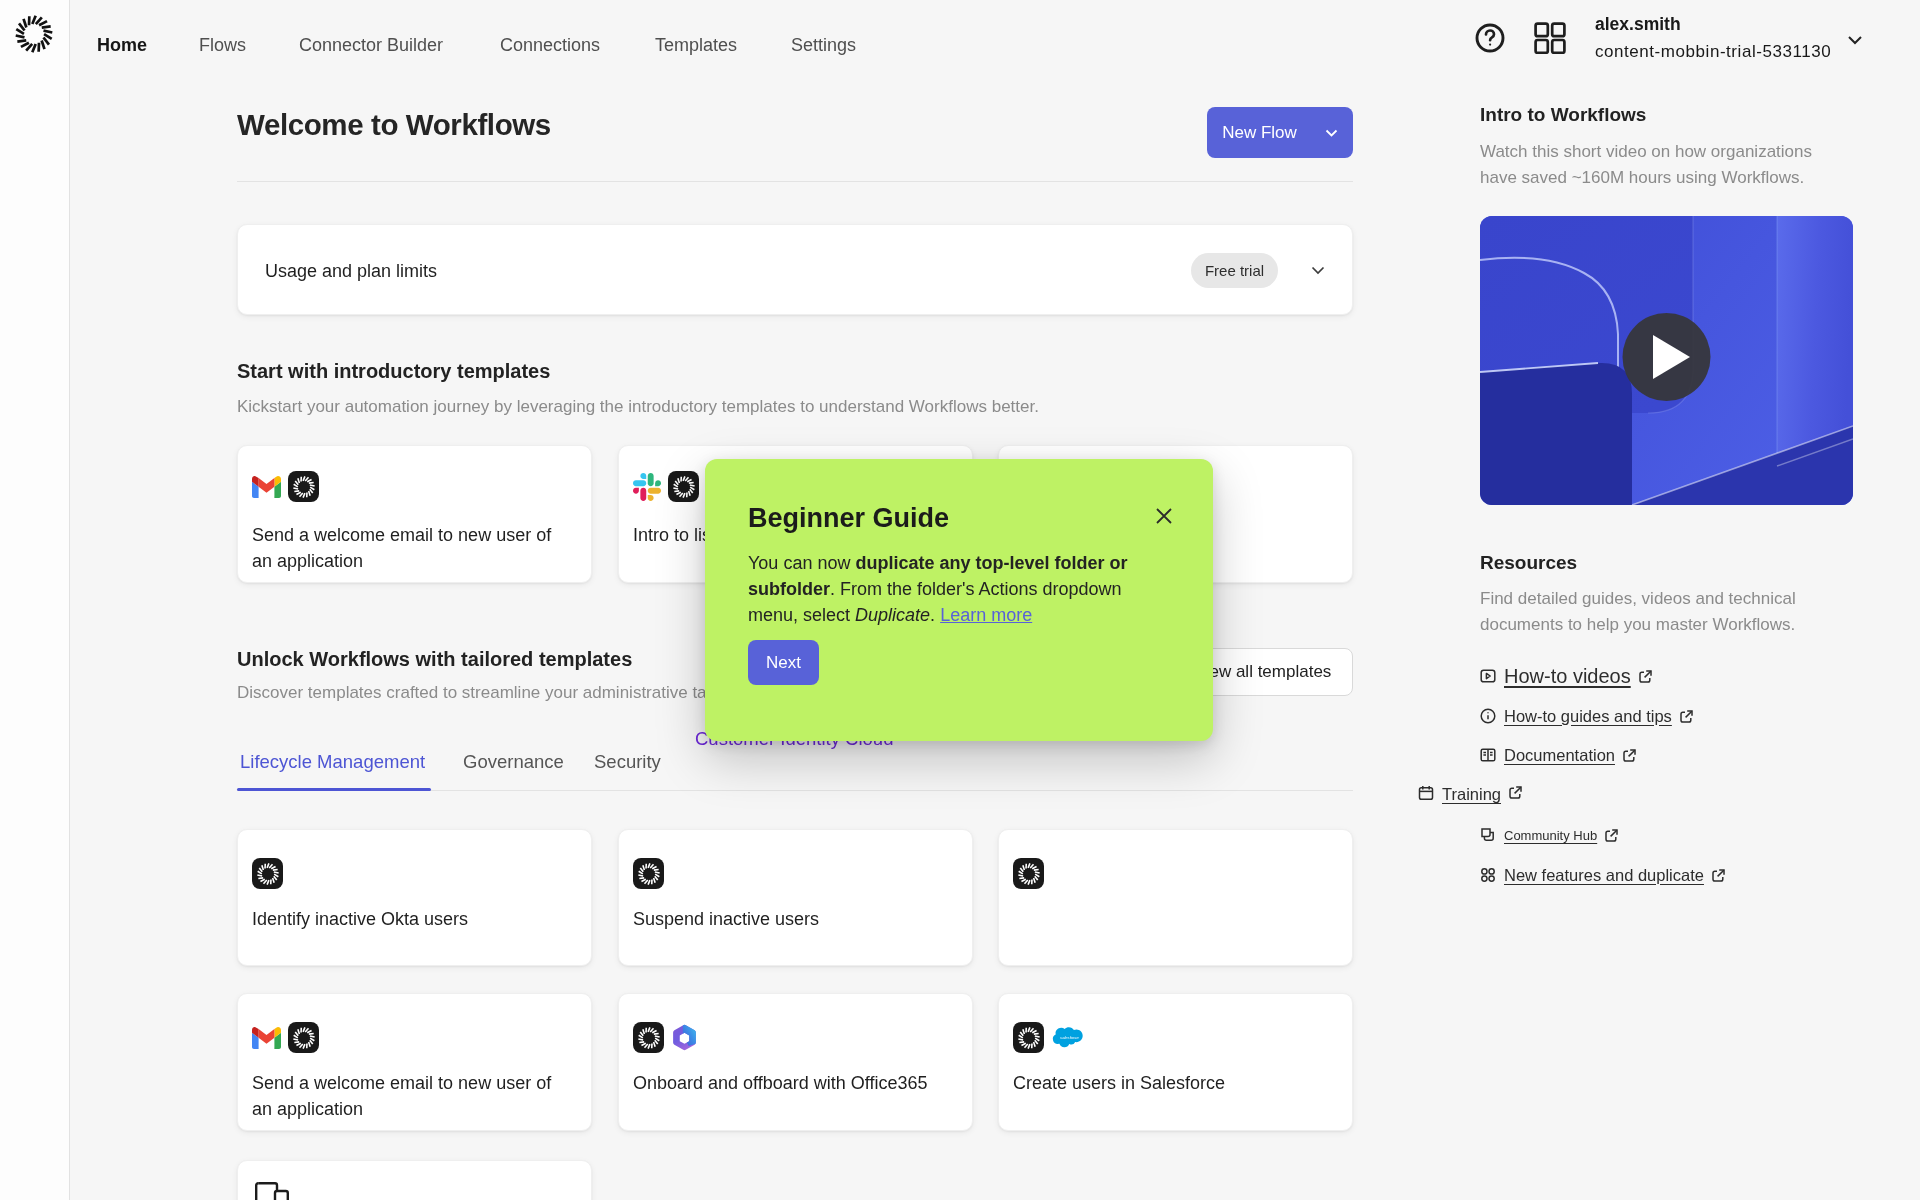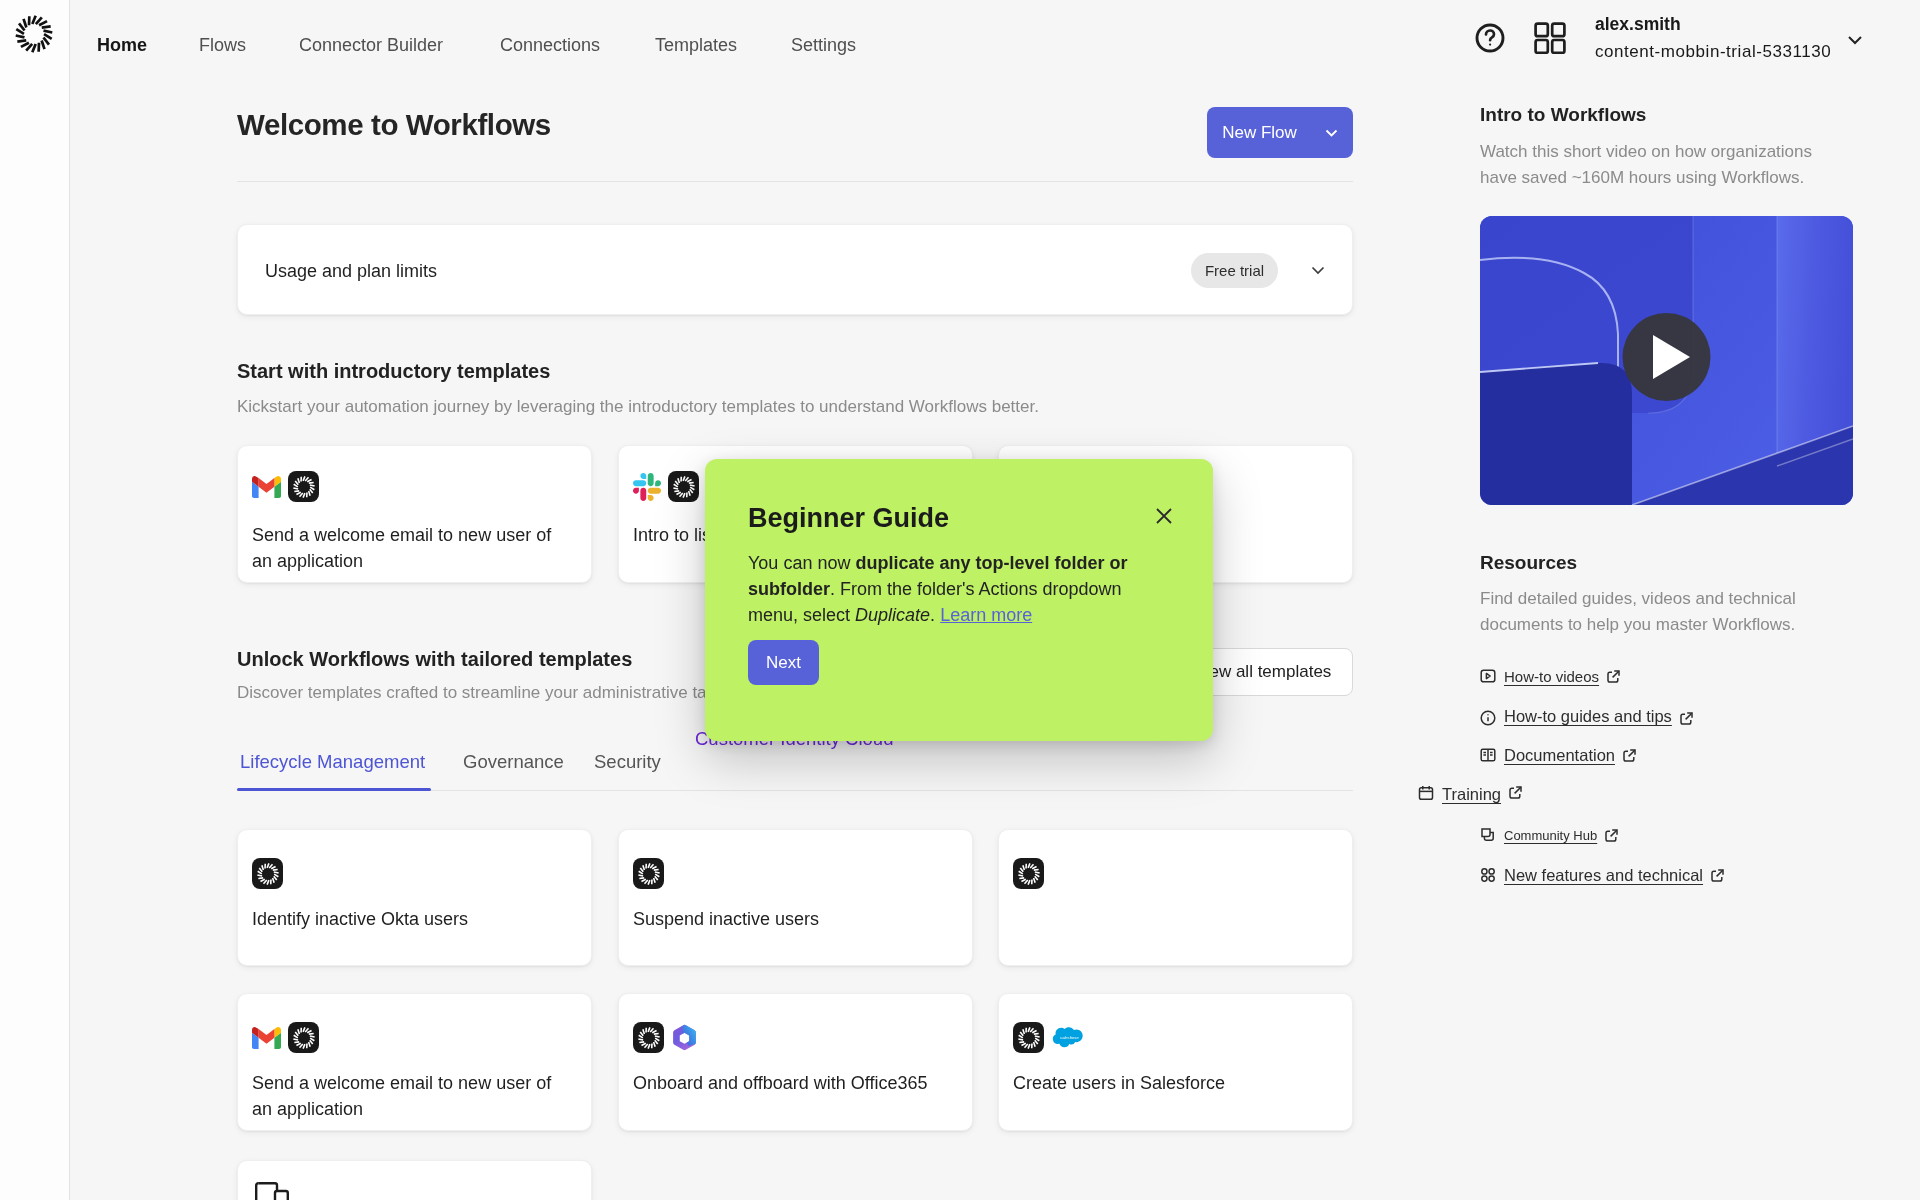"How-to videos" a.rlink { font-size: 15px -> 20px }
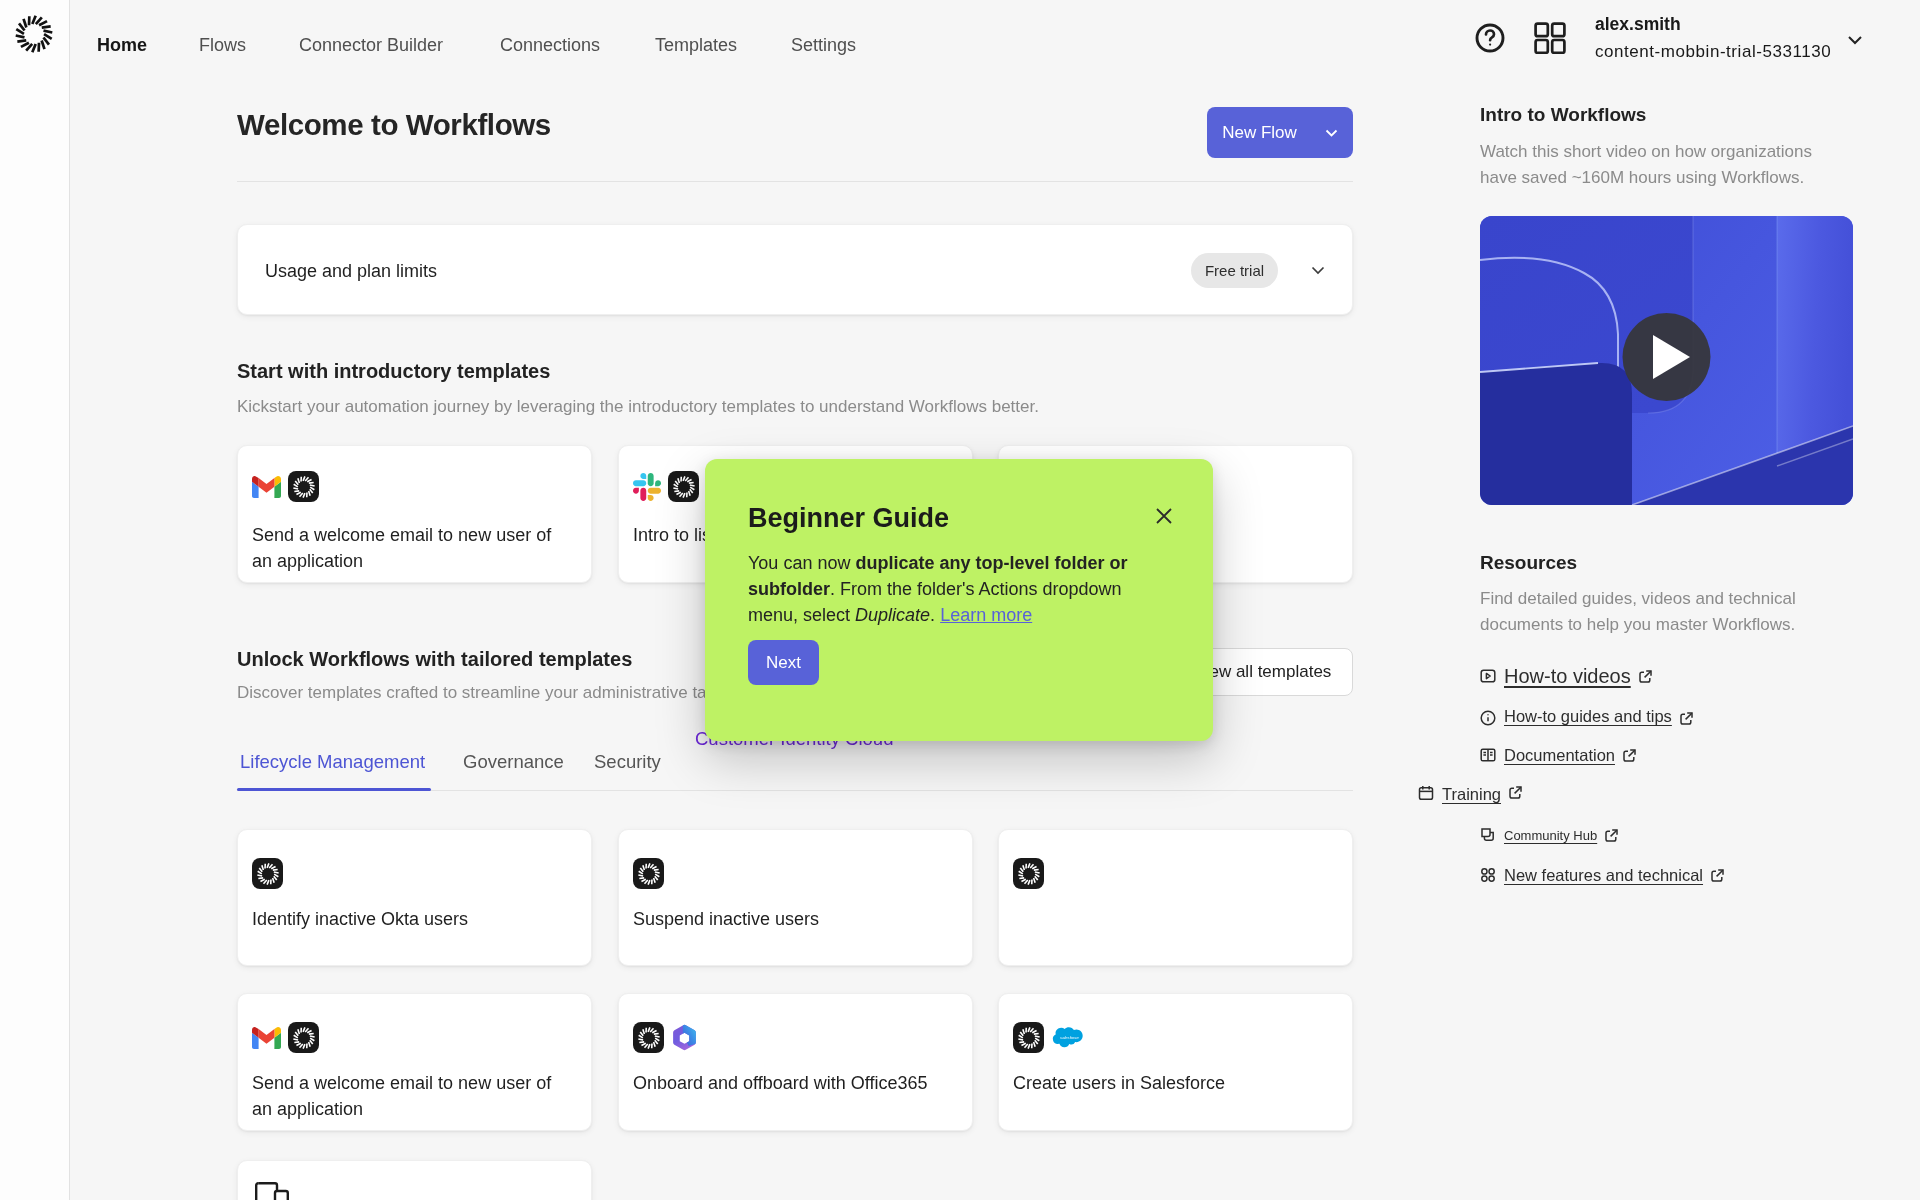"How-to guides and tips" div { align-items: flex-end -> center }
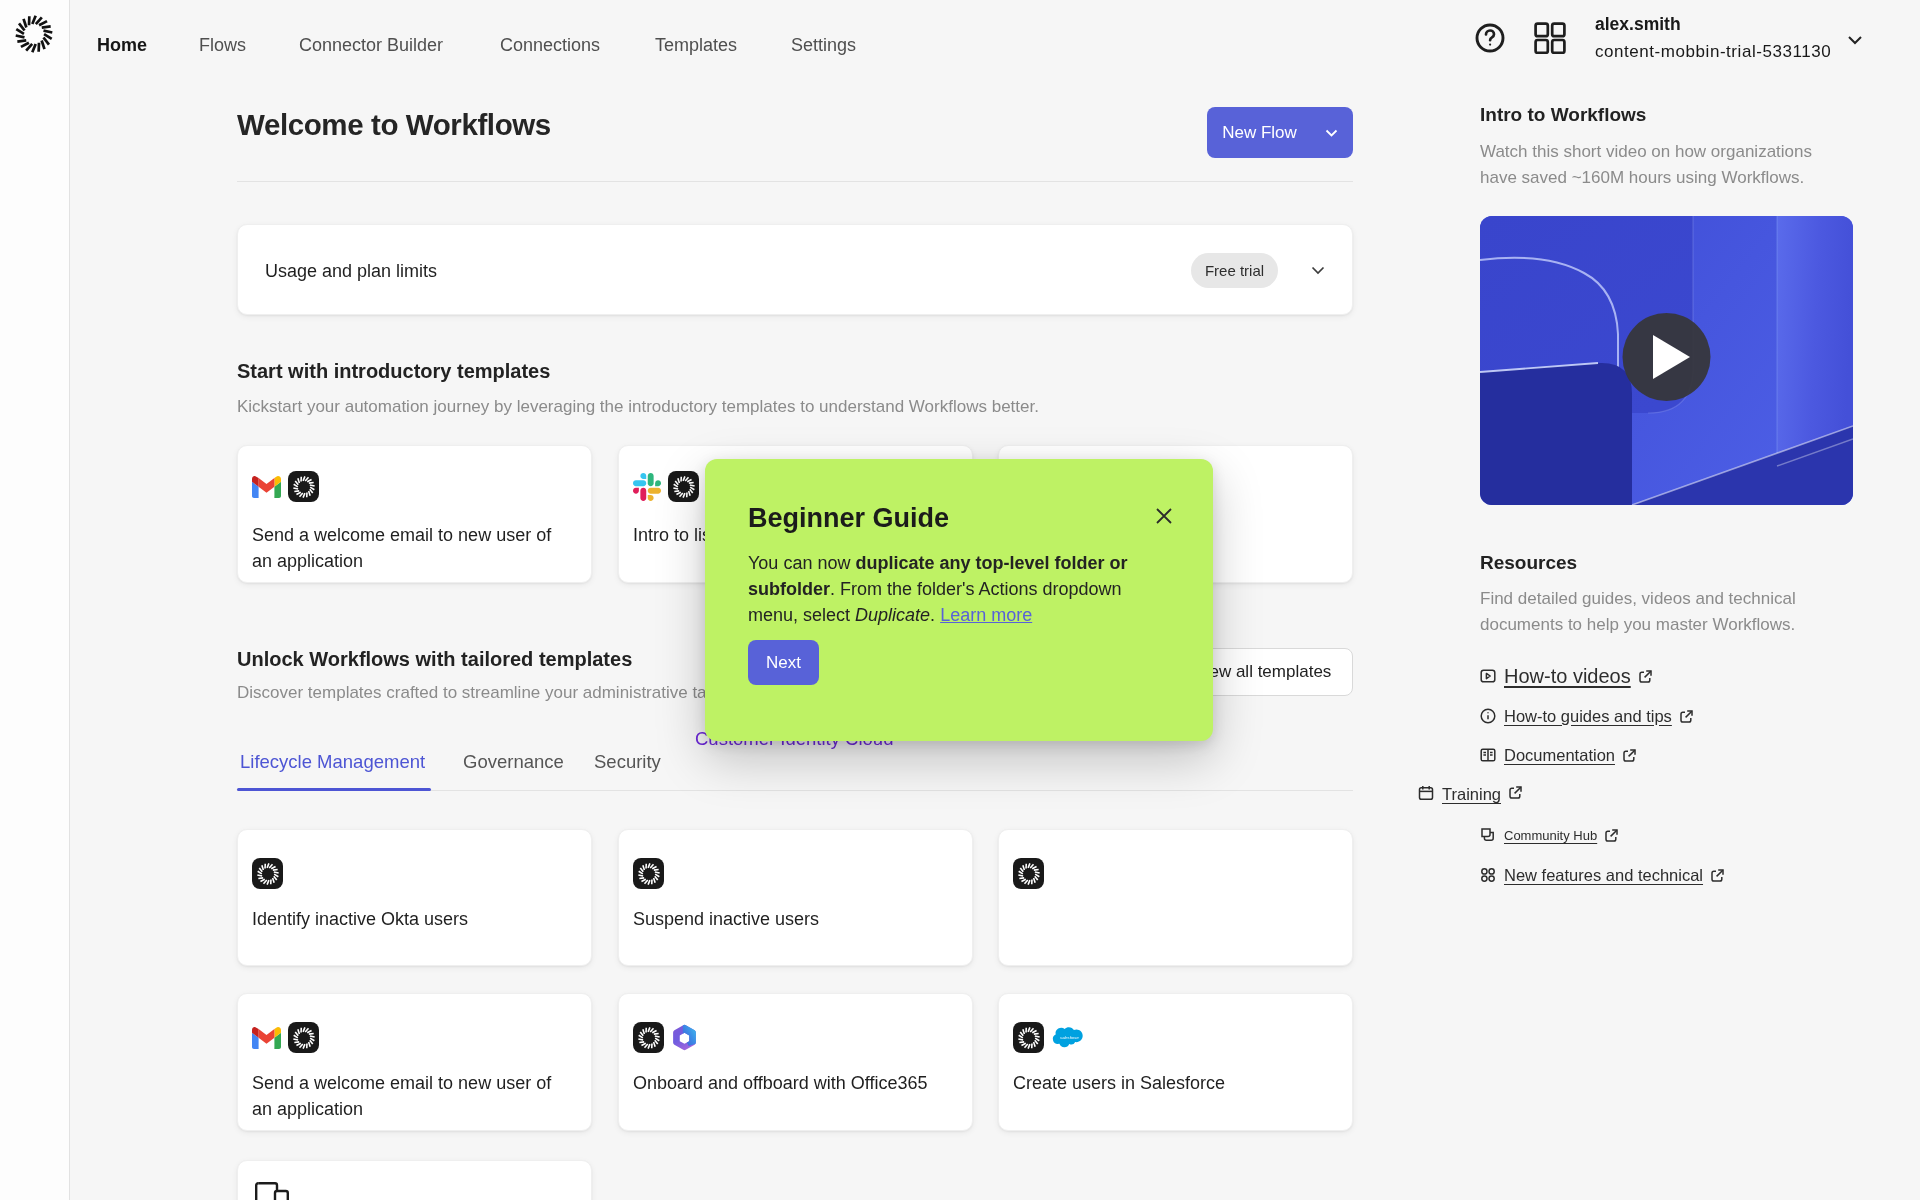"New features and technical" a.rlink { text: technical -> duplicate }
